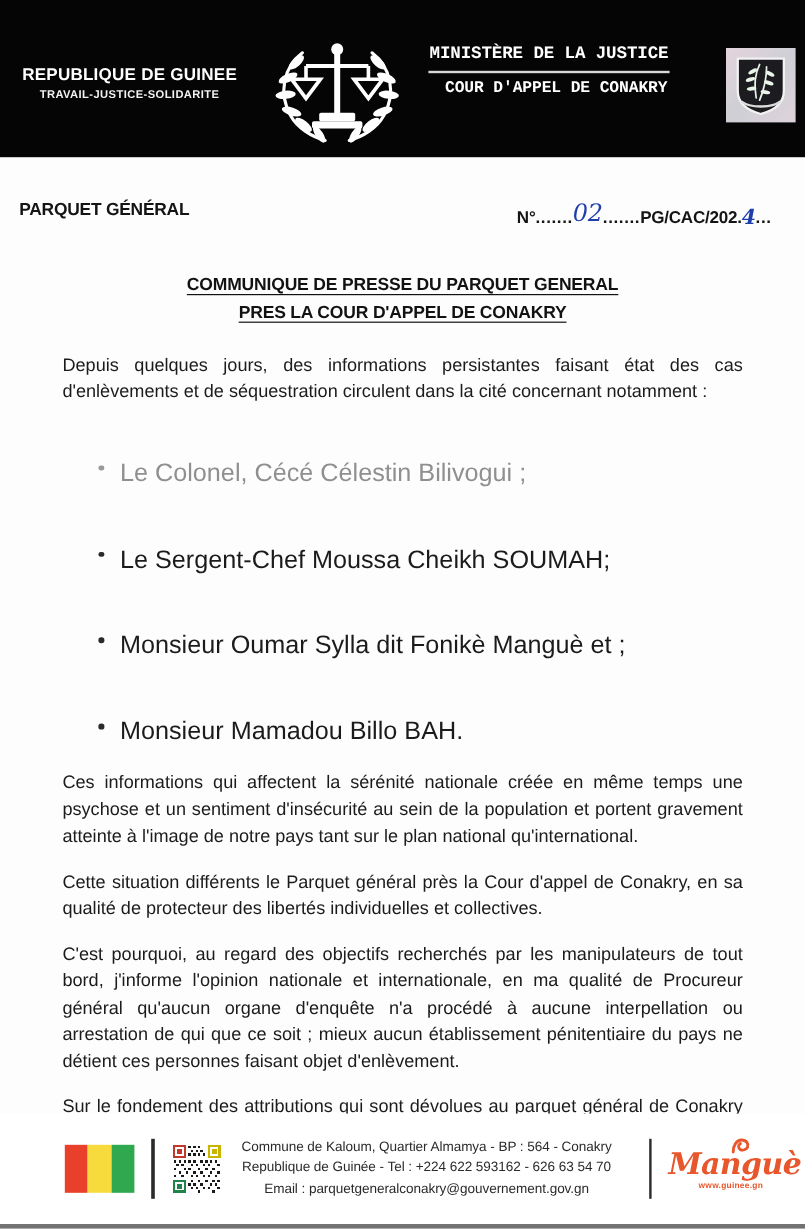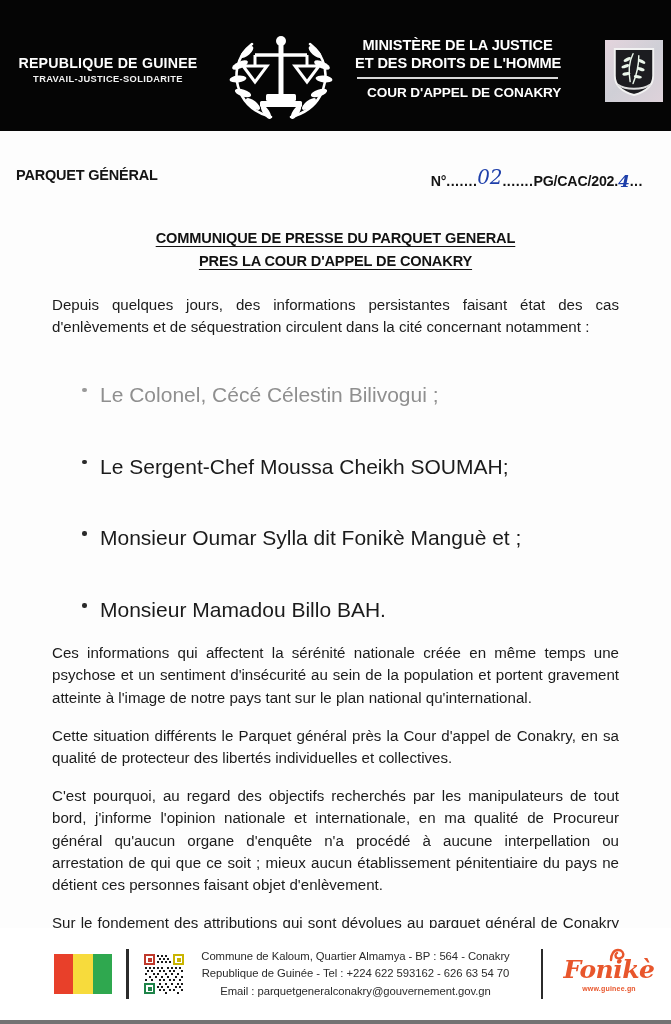"MINISTÈRE DE LA JUSTICE" .header-right { font-family: none -> Liberation Mono, monospace }
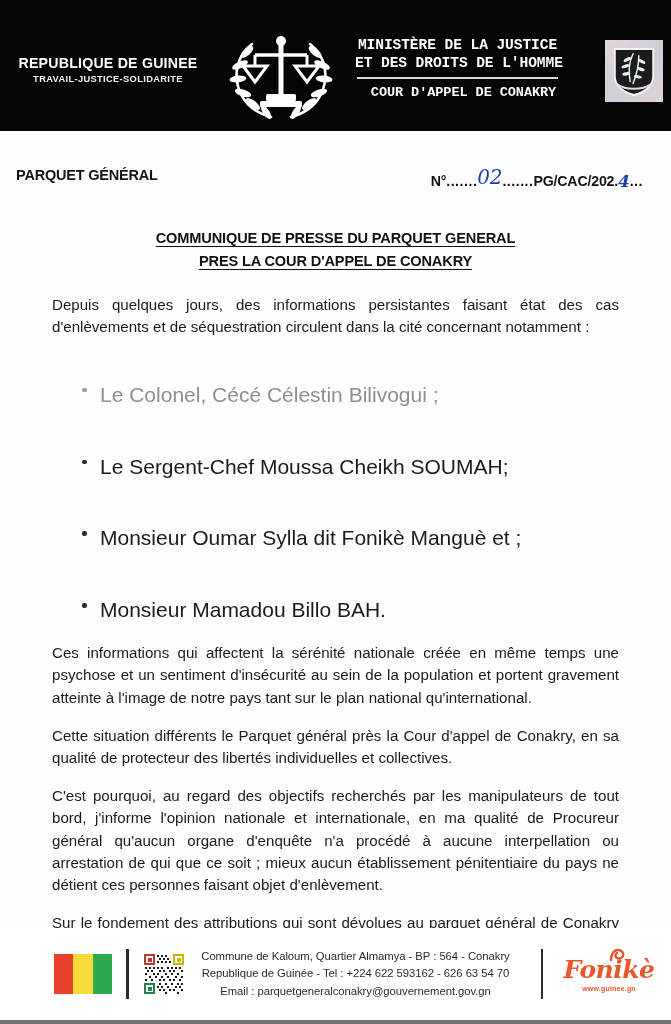"ET DES DROITS DE L'HOMME" div.min-line { html: <div>ET DES DROITS DE L'HOMME</div> -> none }
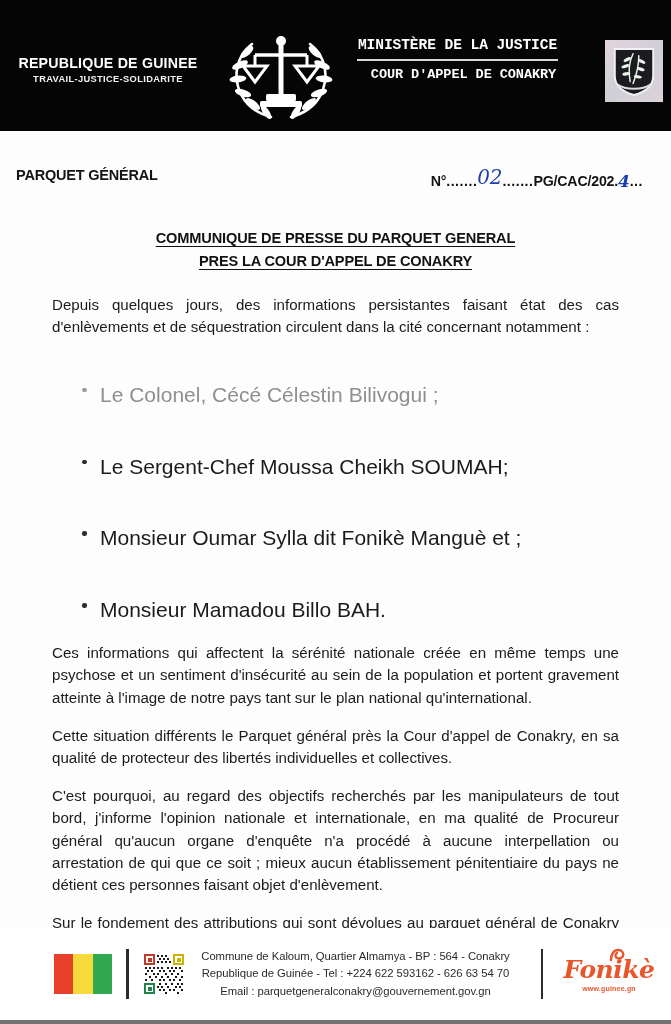"Fonikè" div.word { text: Fonikè -> Manguè }
